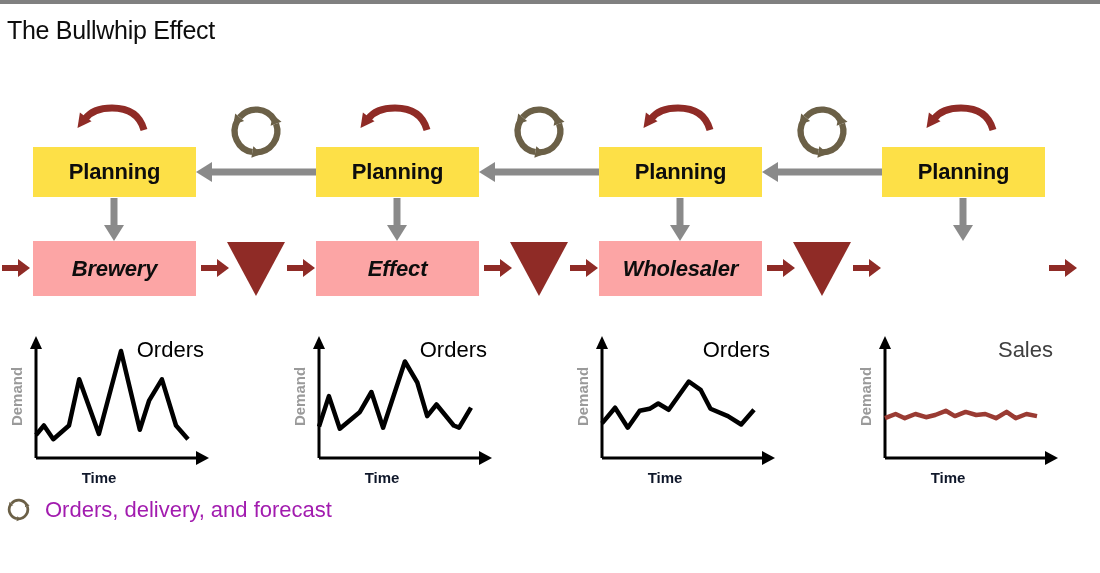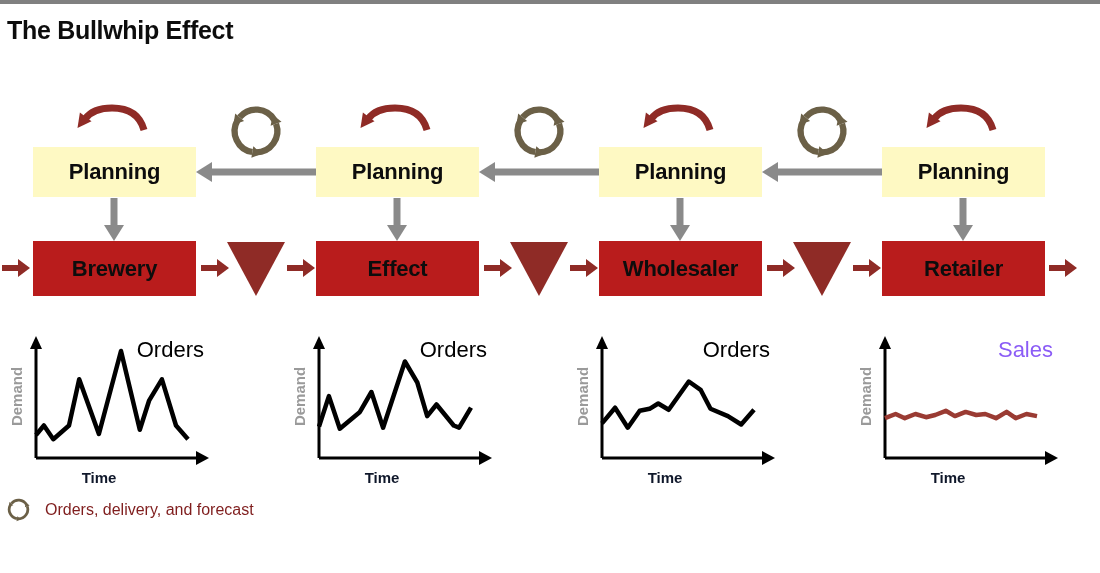"The Bullwhip Effect" .title { font-weight: bold -> normal }
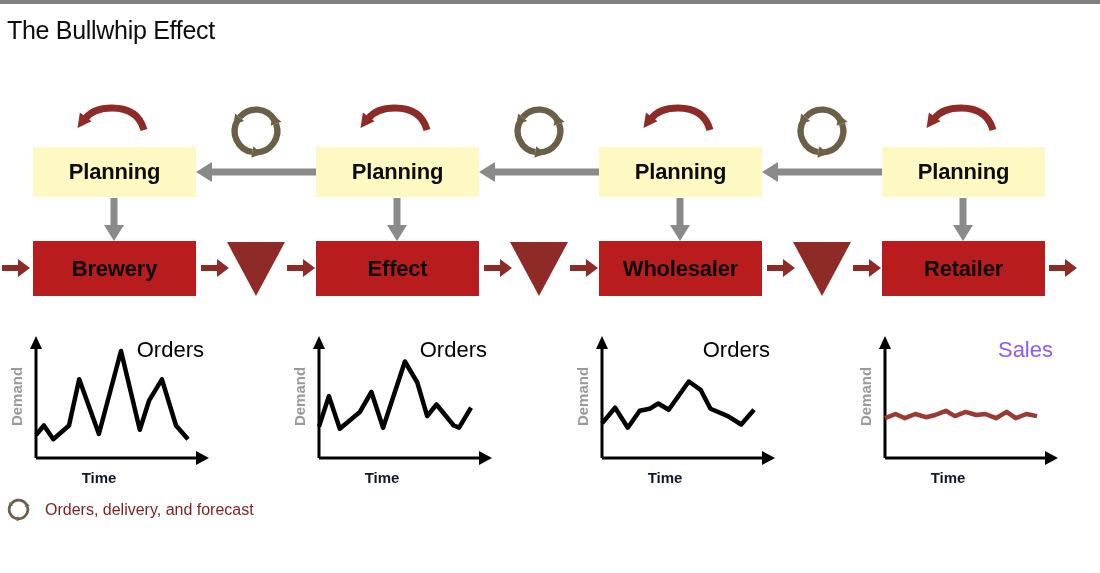"Planning" .planning { background: #fef9c3 -> #fde047 }
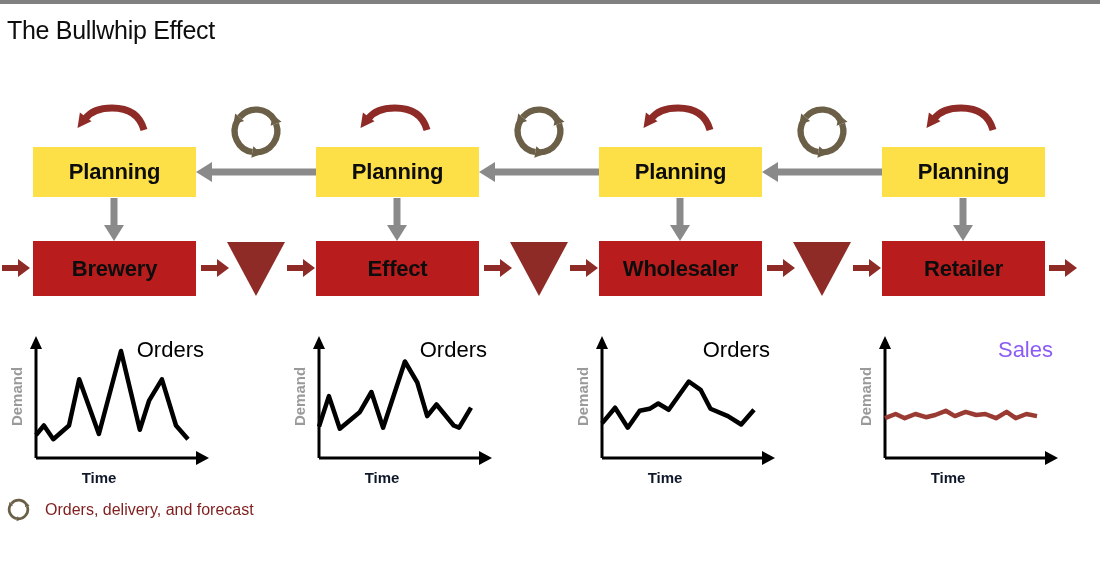"Brewery" .entity { background: #b91c1c -> #fca5a5; font-style: none -> italic }
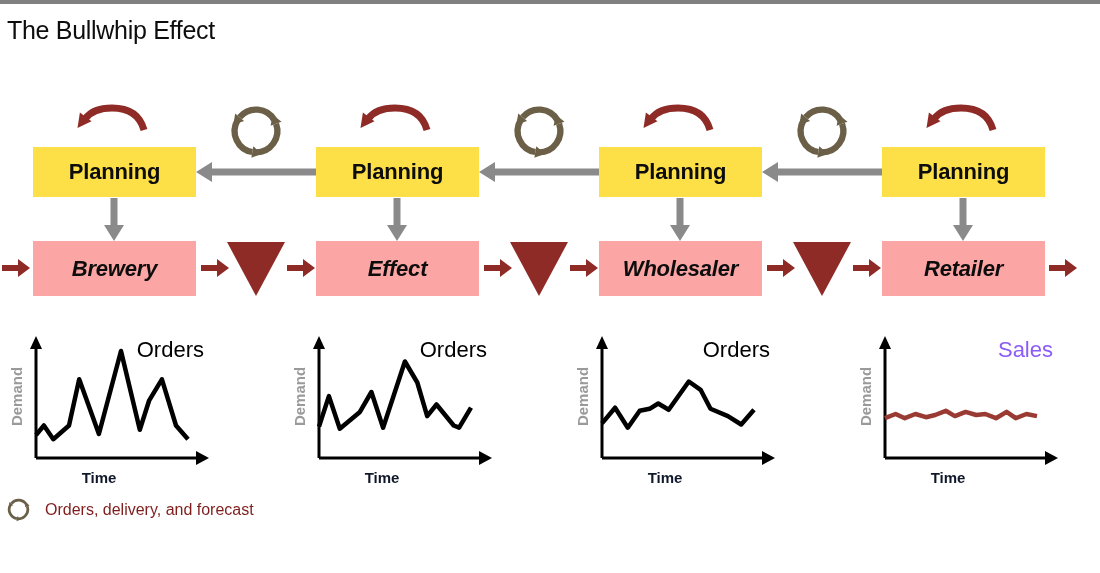"Retailer" div.box { html: <div> <span>Retailer</span> </div> -> none }
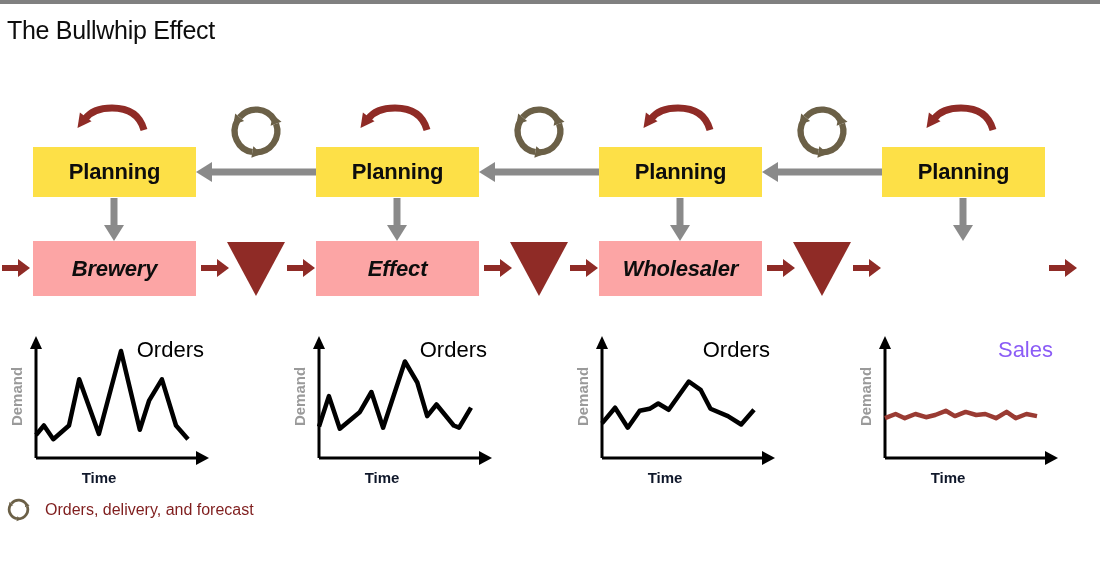"Sales" span.series-label { color: #8b5cf6 -> #404040 }
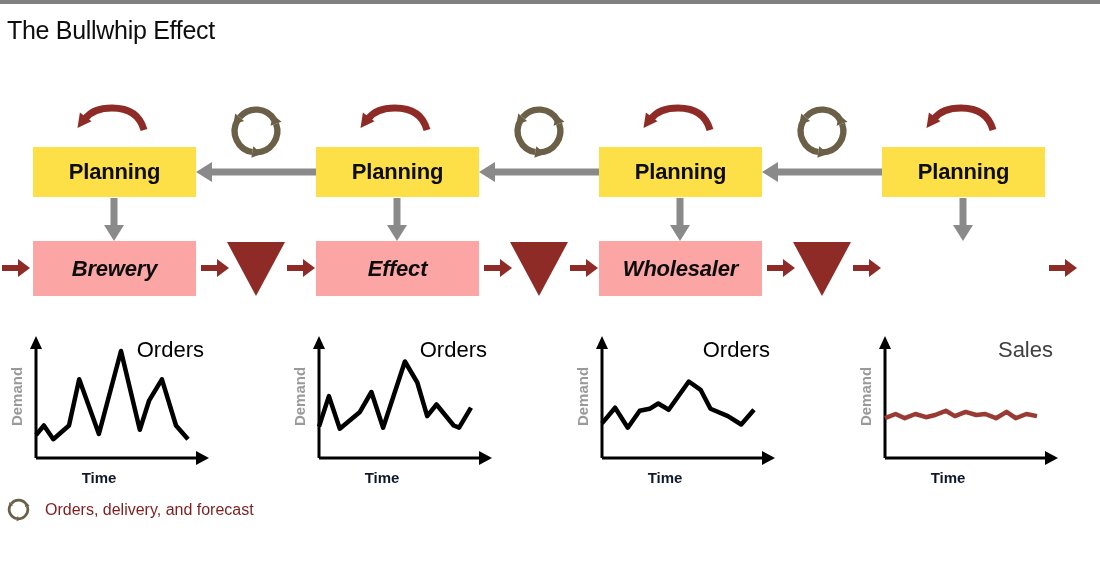"Orders, delivery, and forecast" .legend-text { color: #7f1d1d -> #a21caf; font-size: 16px -> 22px }
